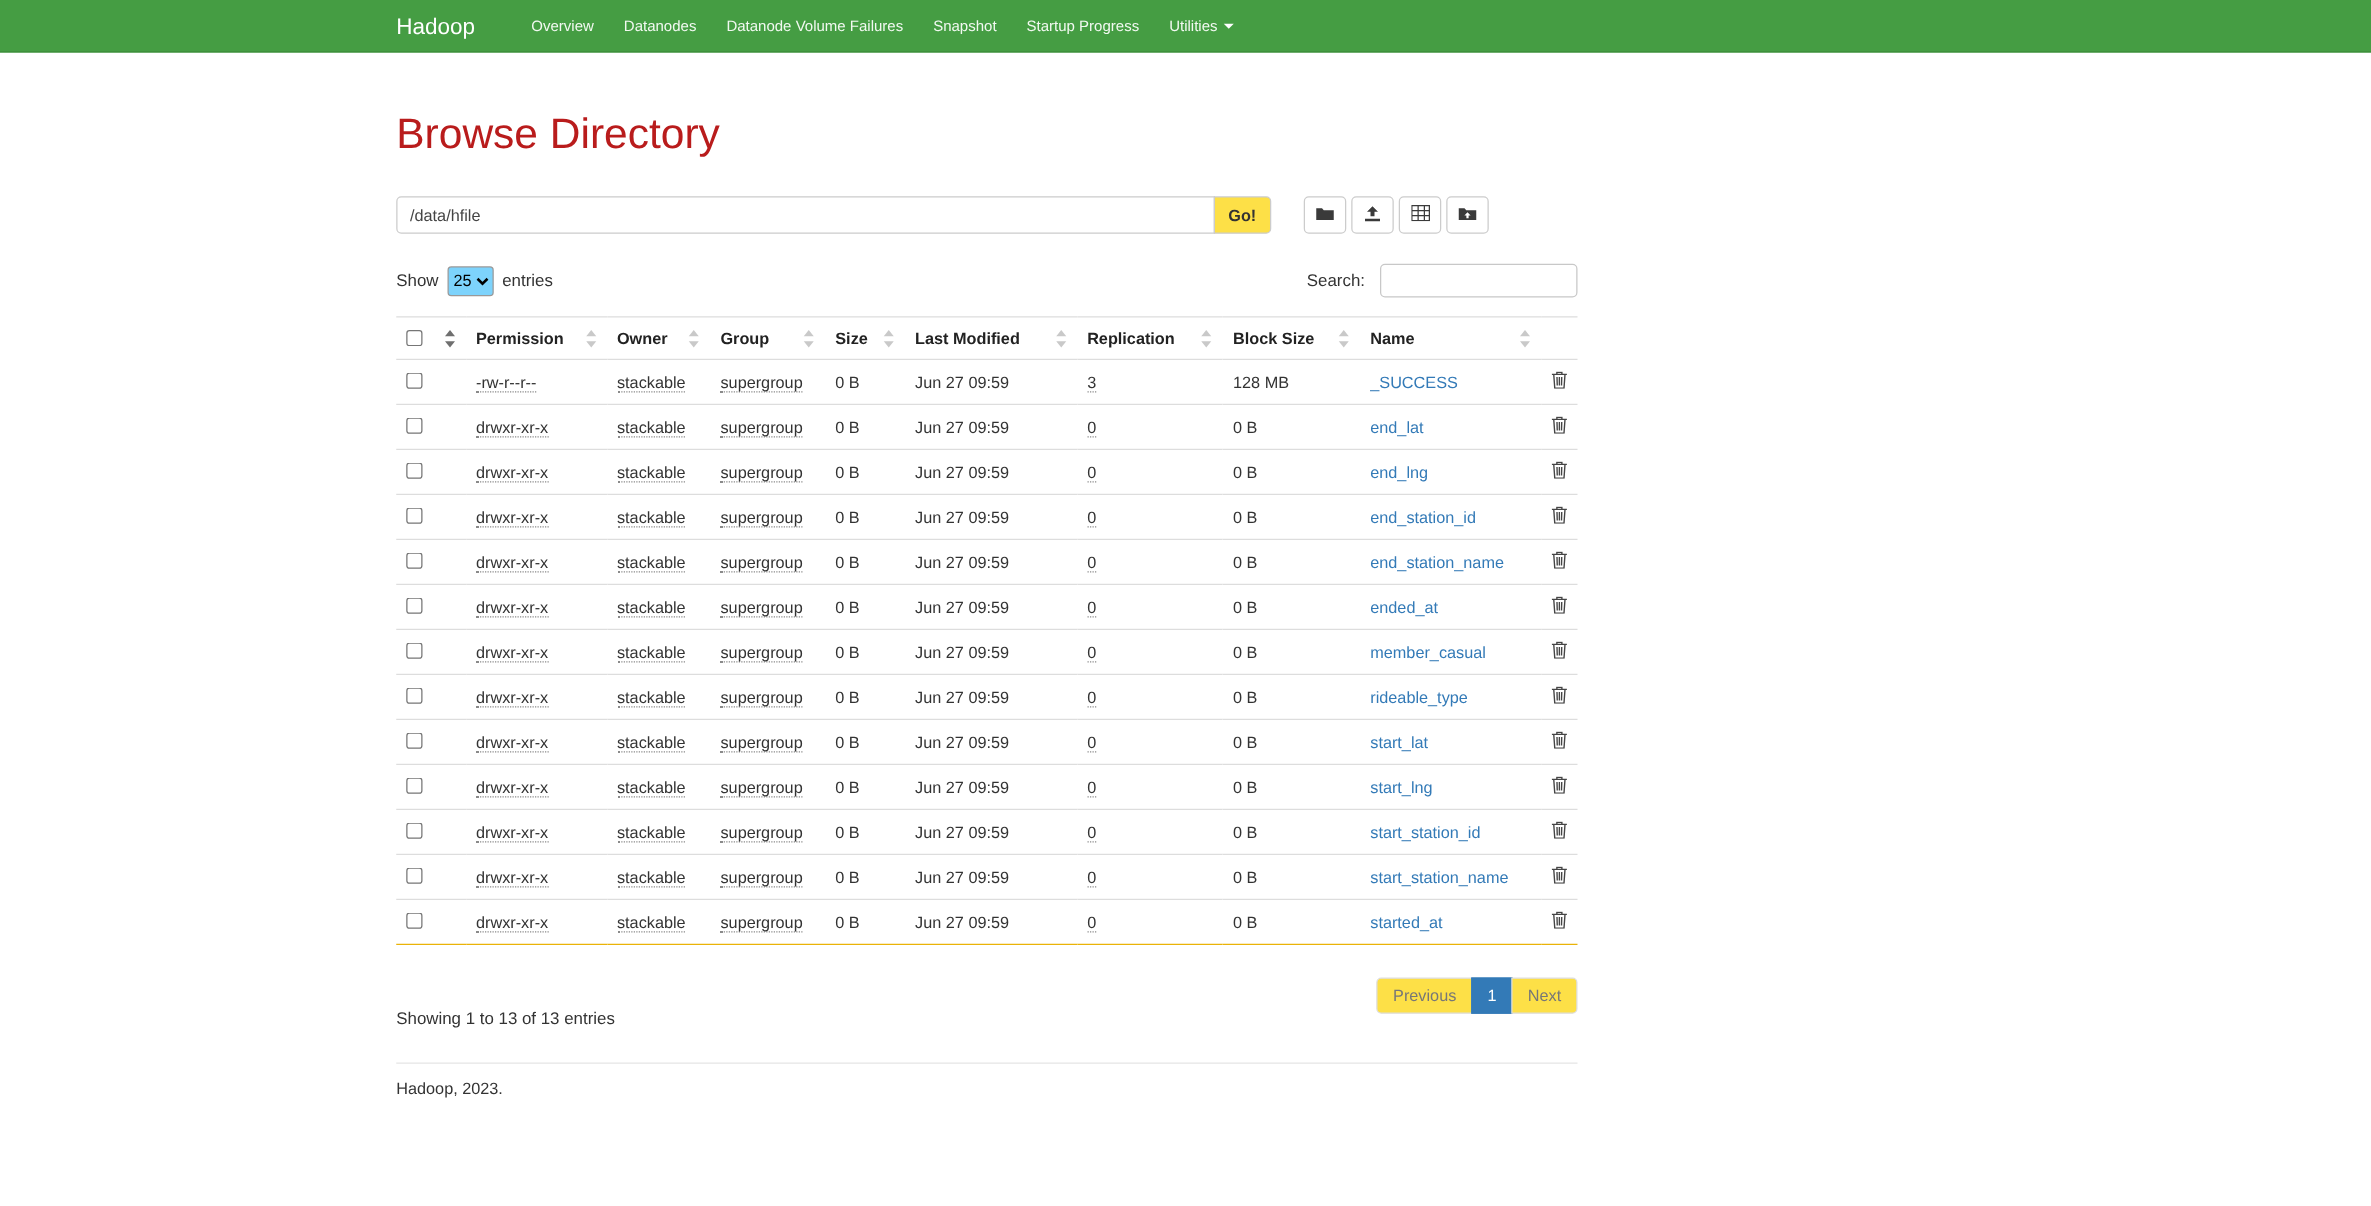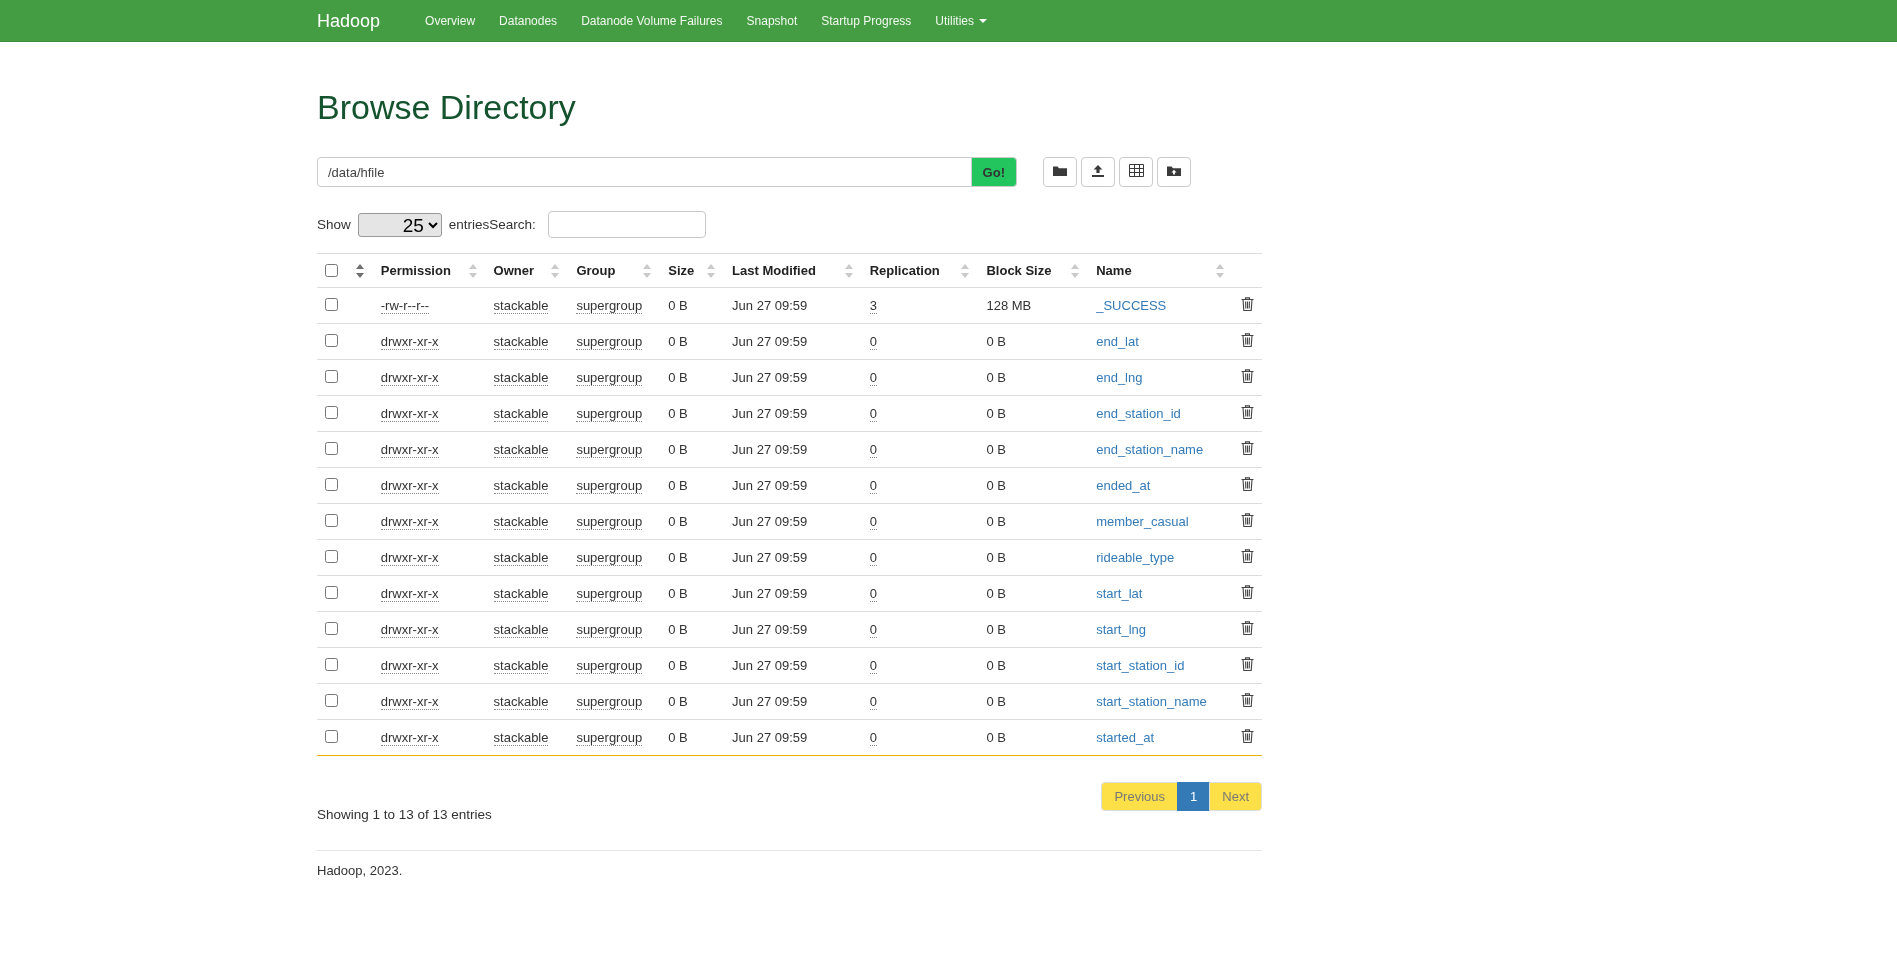"Browse Directory" h1.page-title { color: #14532d -> #b91c1c }
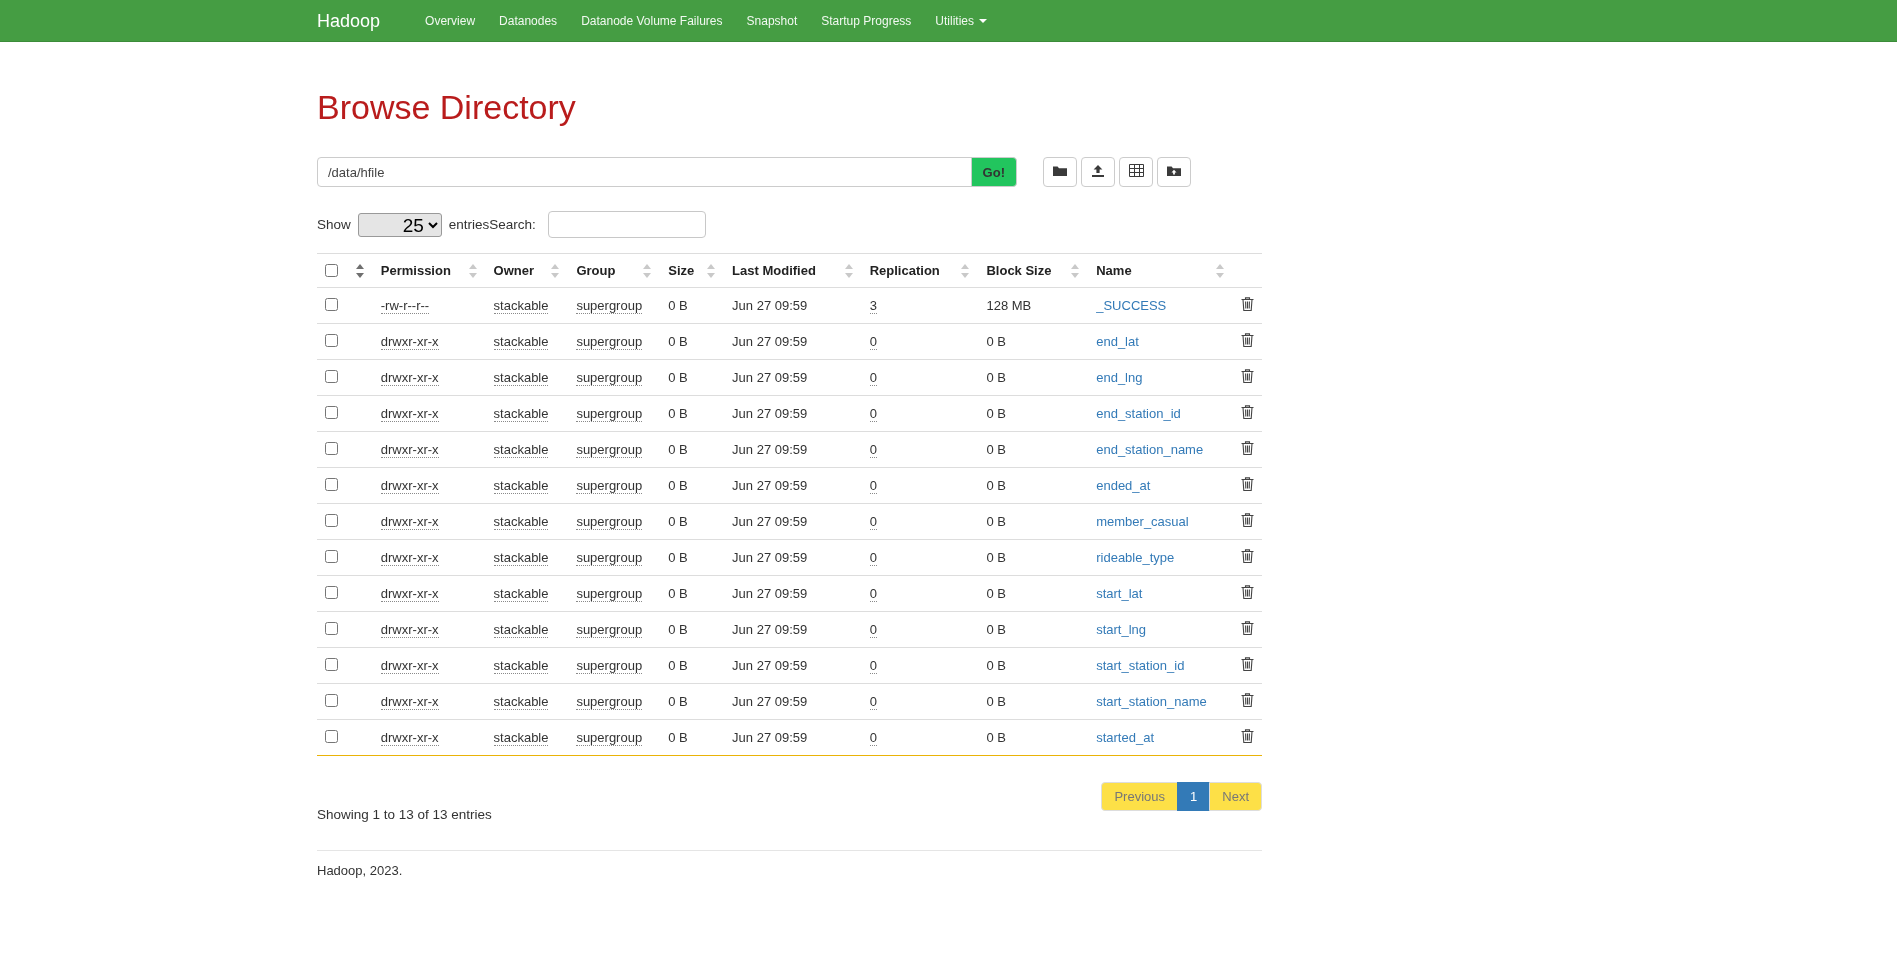"Go!" .go-btn { background: #22c55e -> #fde047 }
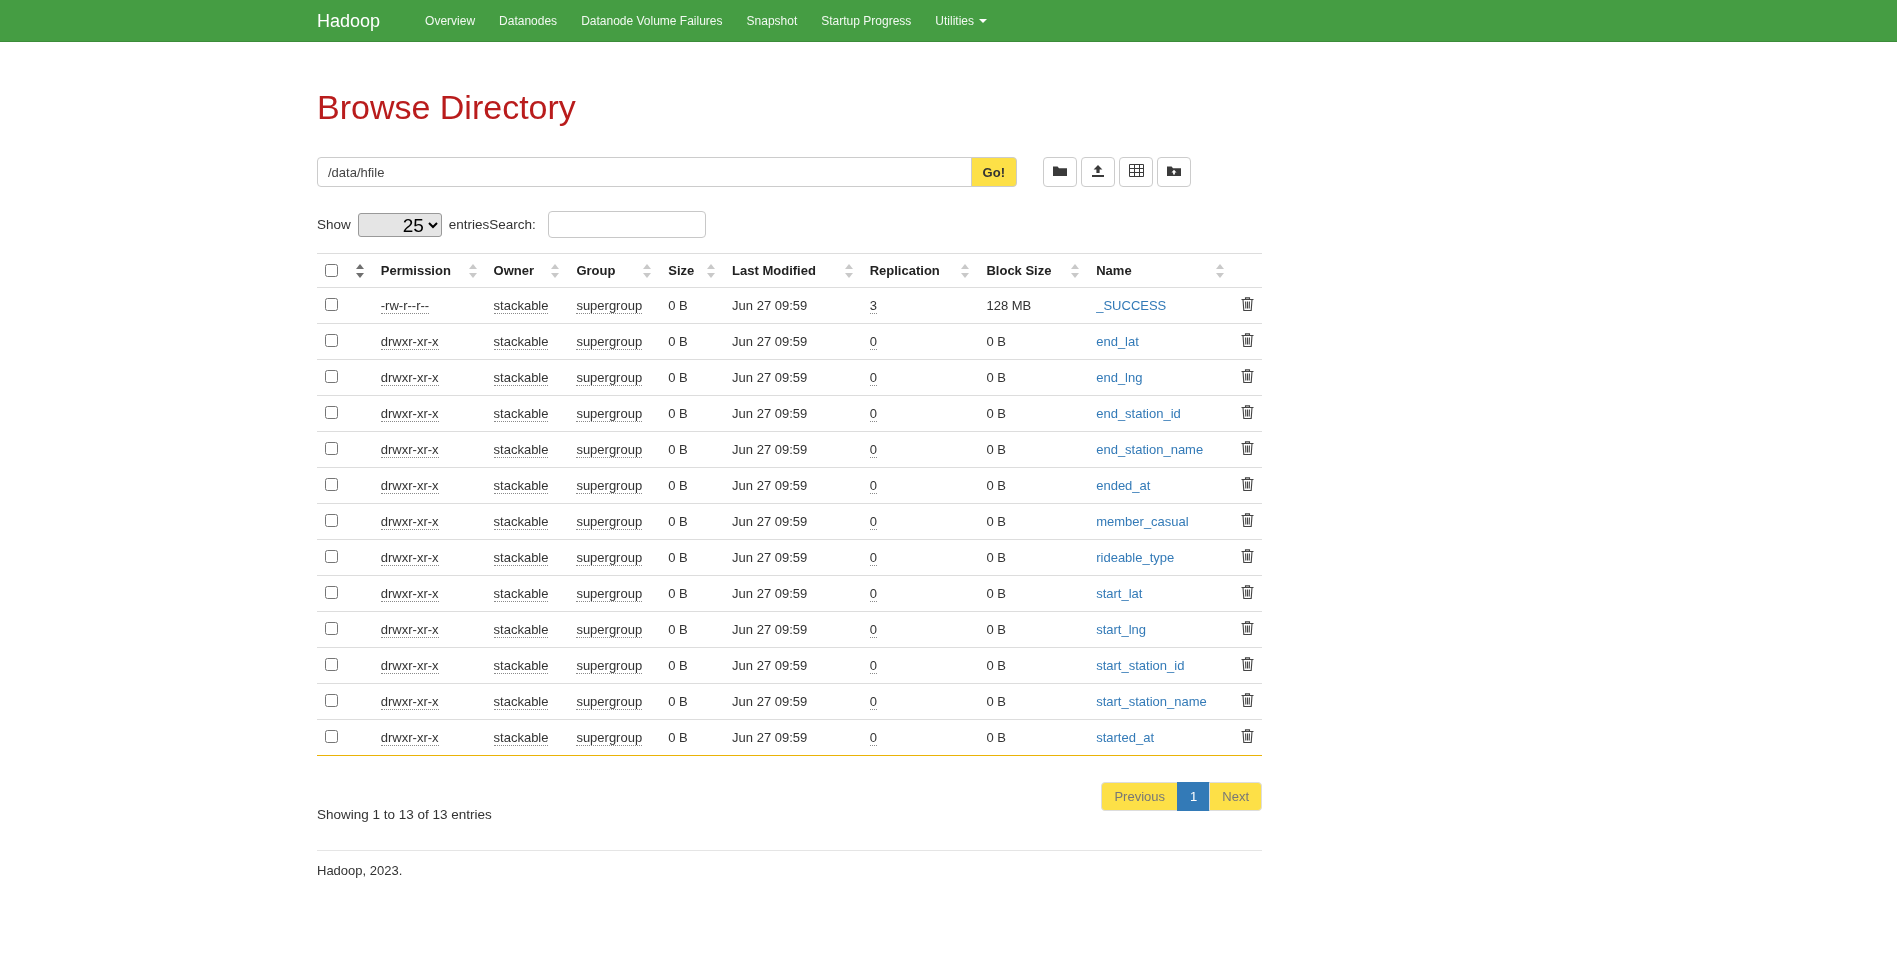"Show" .controls-row { justify-content: none -> space-between }
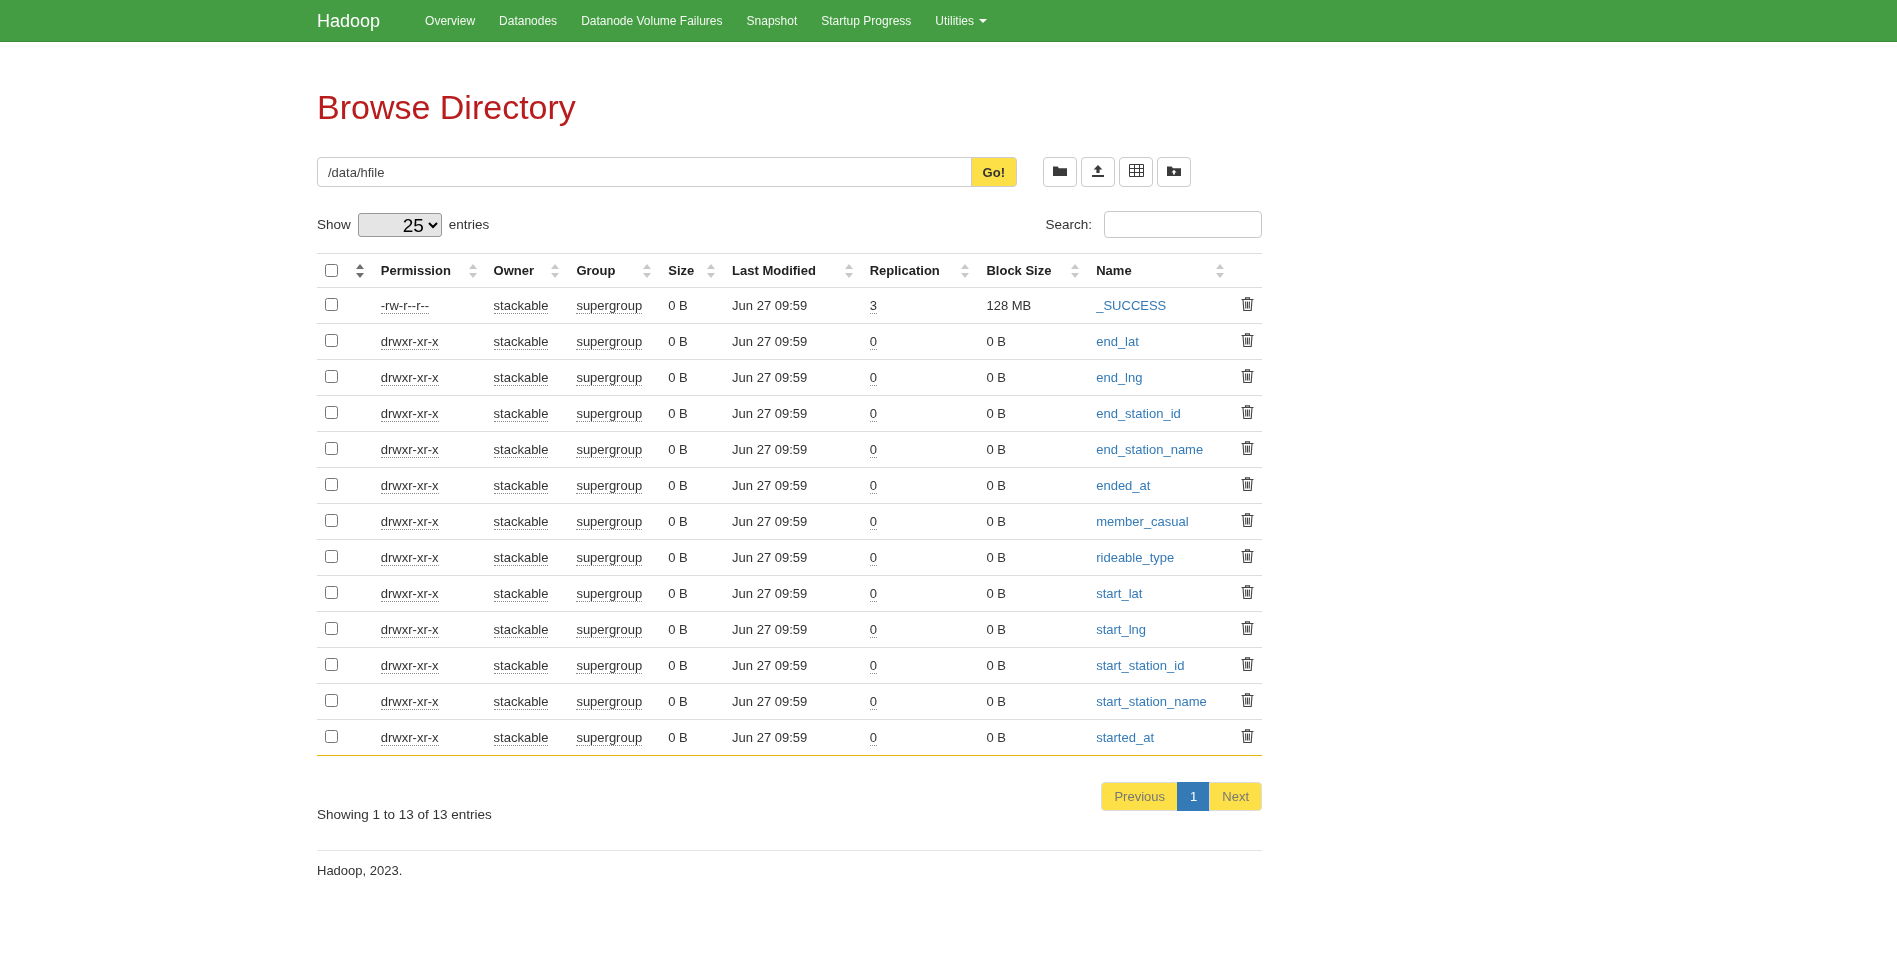"25" .len-select { background: #e5e5e5 -> #7dd3fc; font-size: 19px -> 13px; padding-left: 40px -> none }
